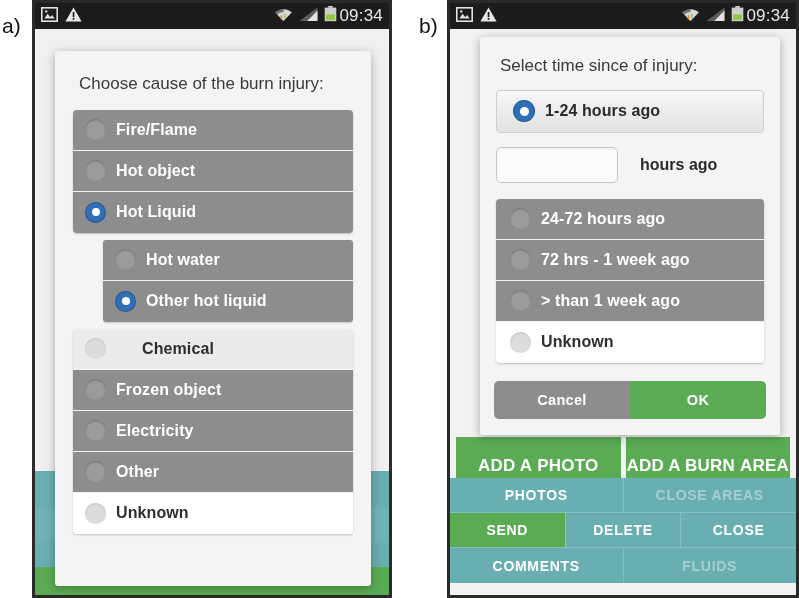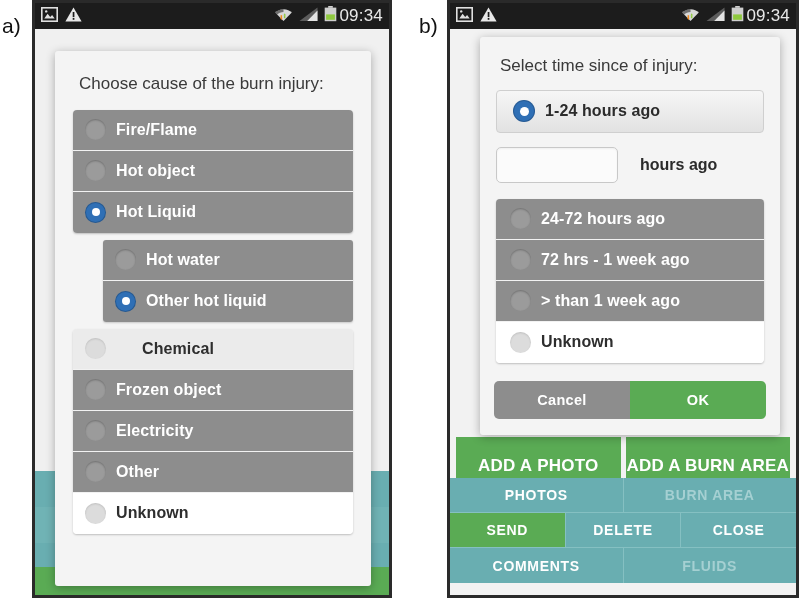"BURN AREA" div.tabcell { text: BURN AREA -> CLOSE AREAS }
